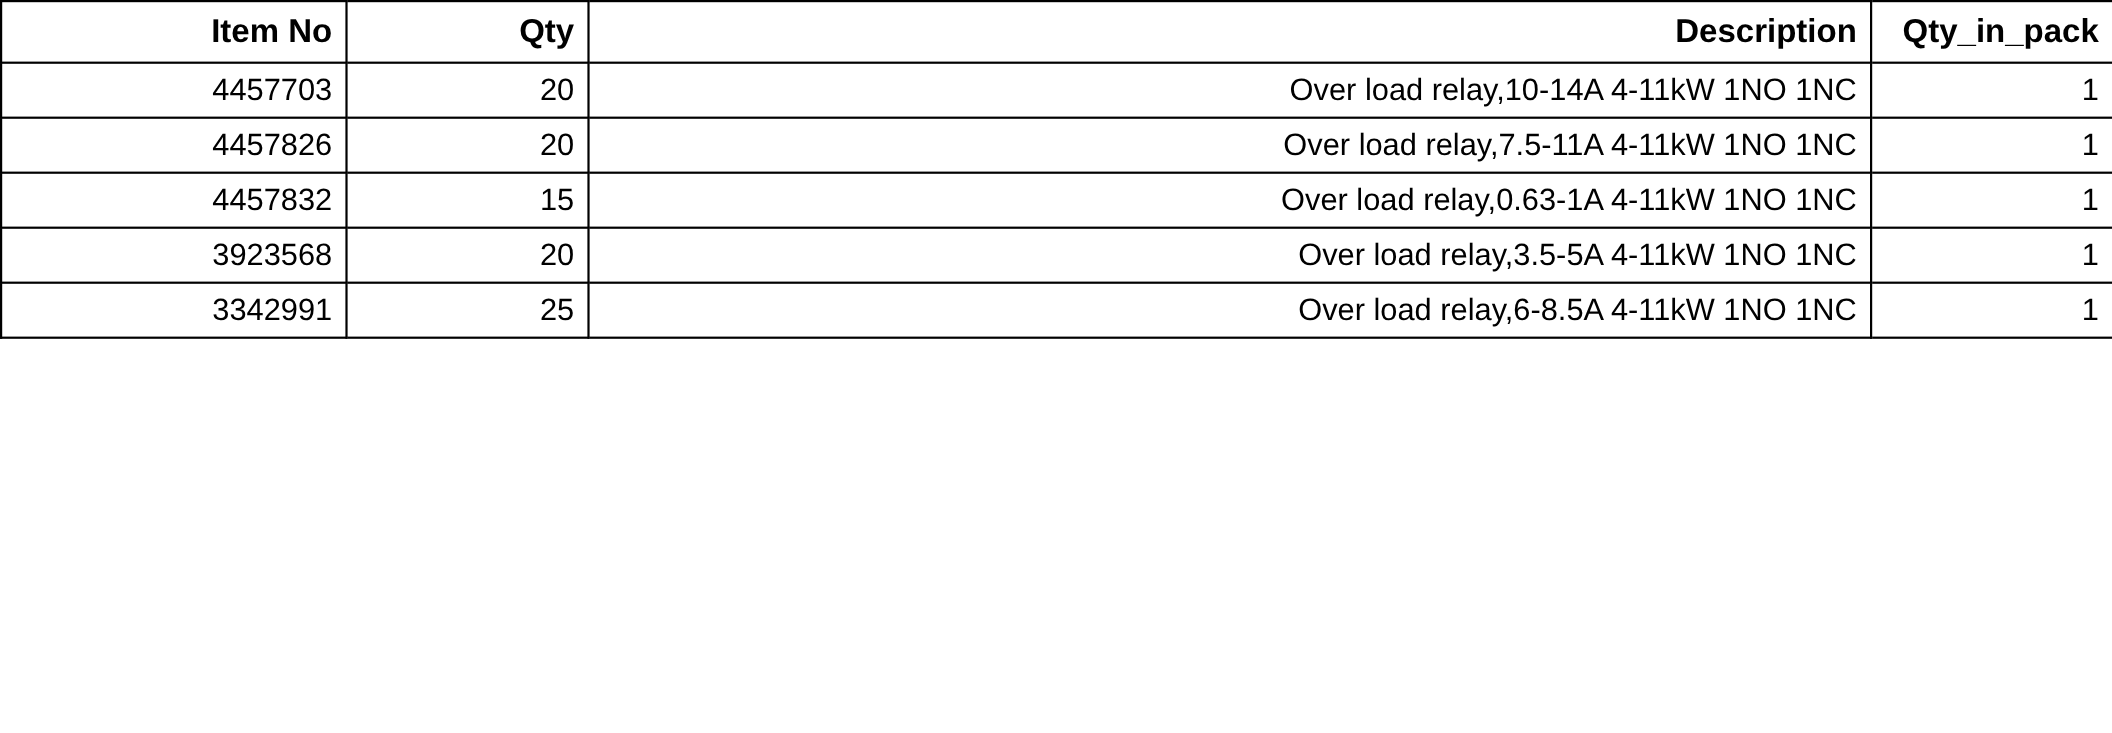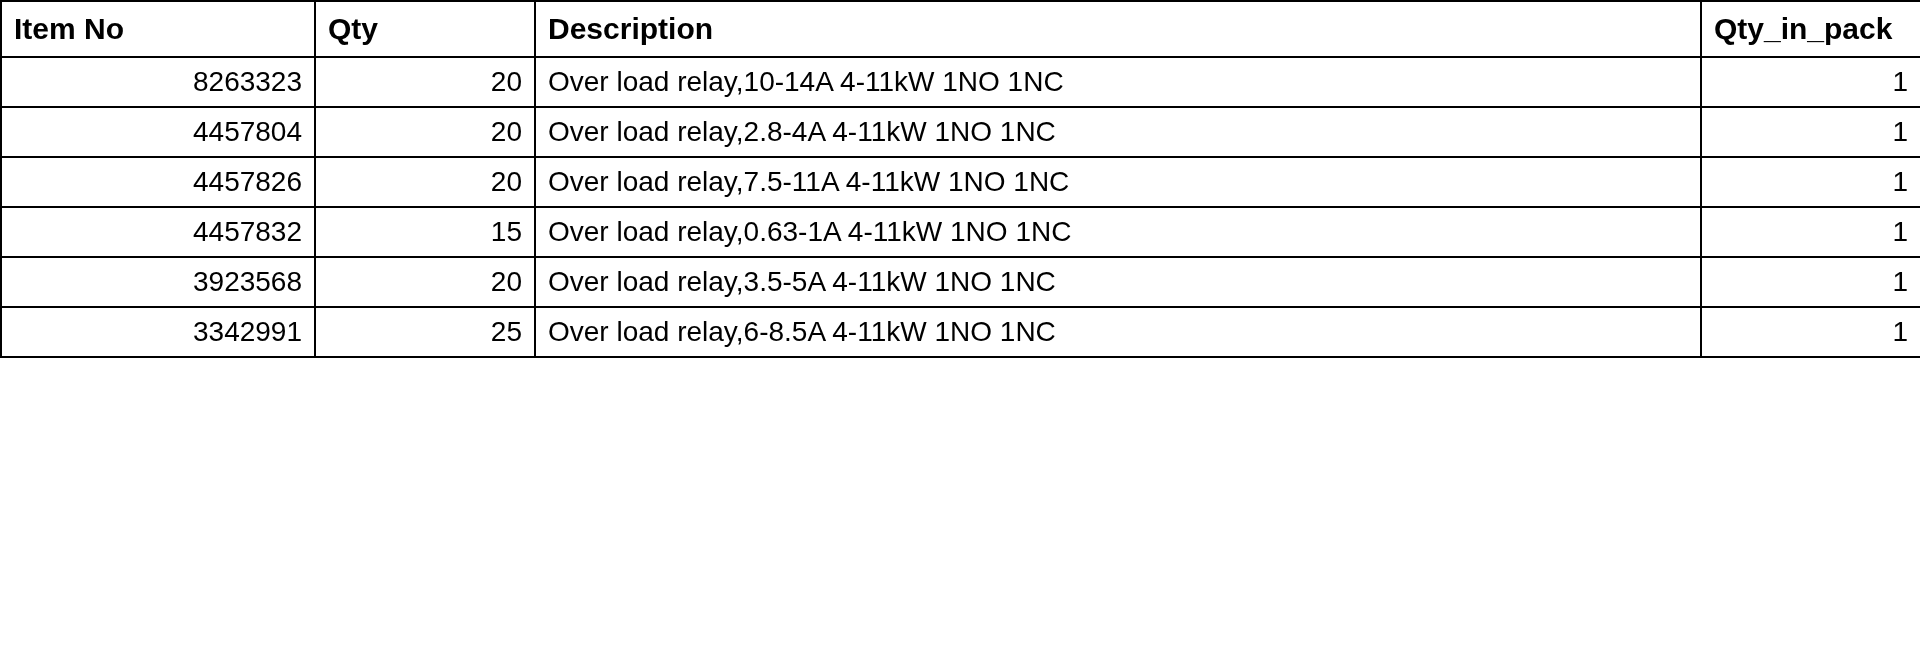"Item No" .cell-left { text-align: left -> right }
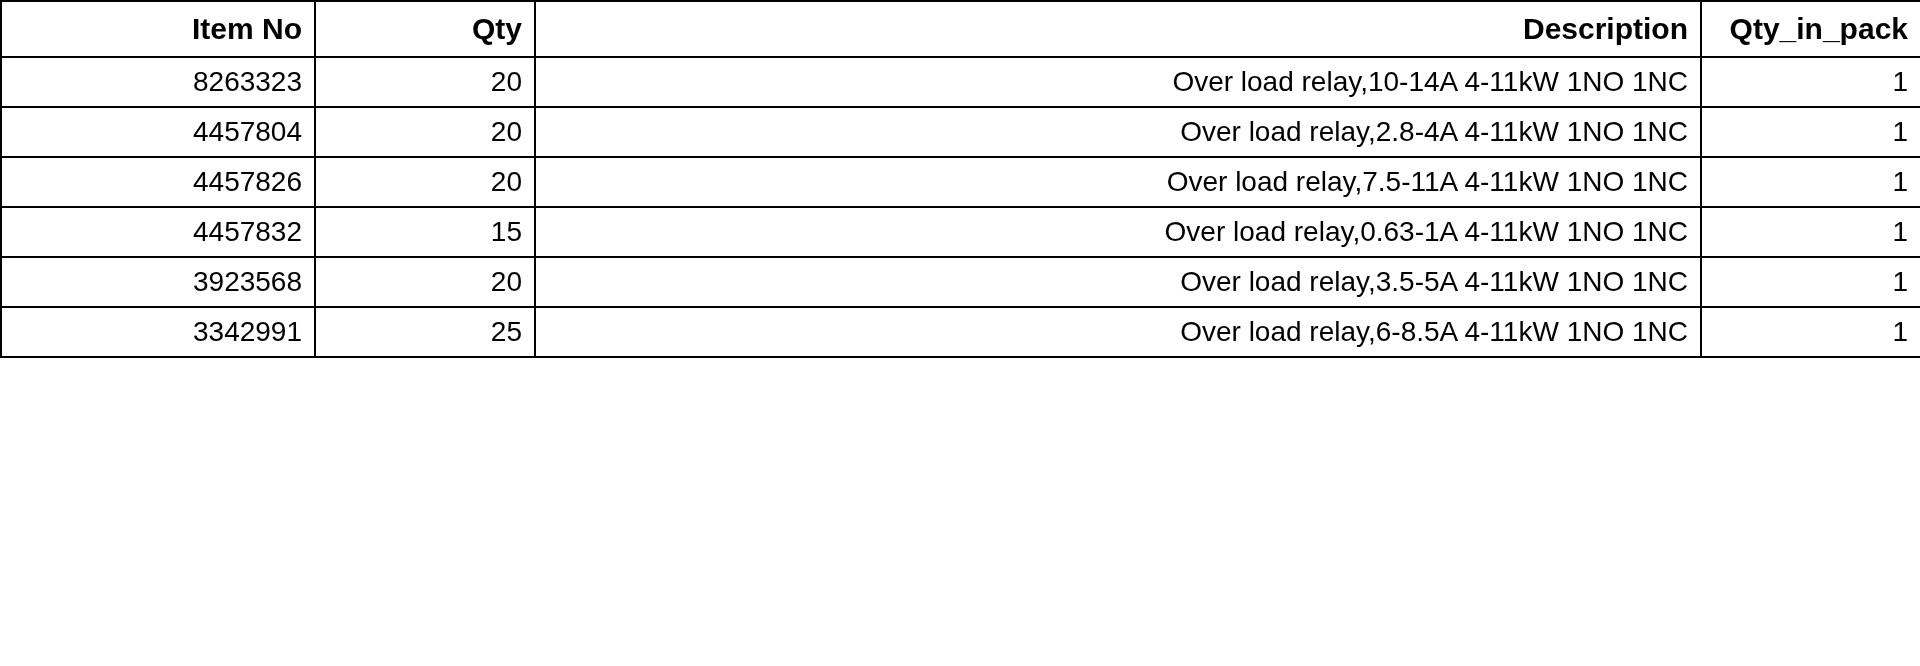"8263323" td.cell-right { text: 8263323 -> 4457703 }
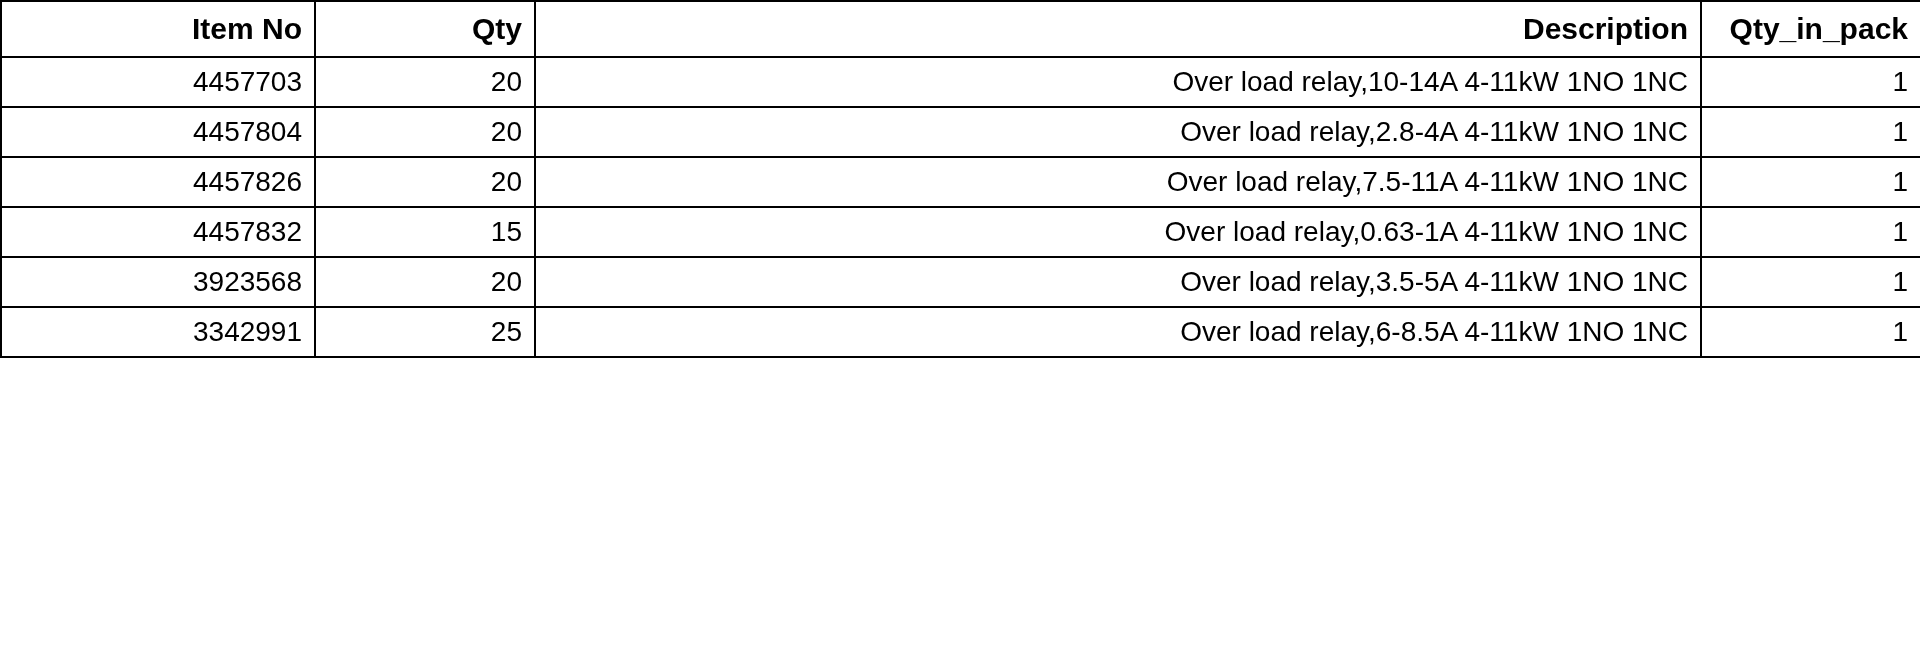"4457804" tr { html: <tr> <td>4457804</td> <td>20</td> <td>Over load relay,2.8-4A 4-11kW 1NO 1NC</td> <td>1</td> </tr> -> none }
